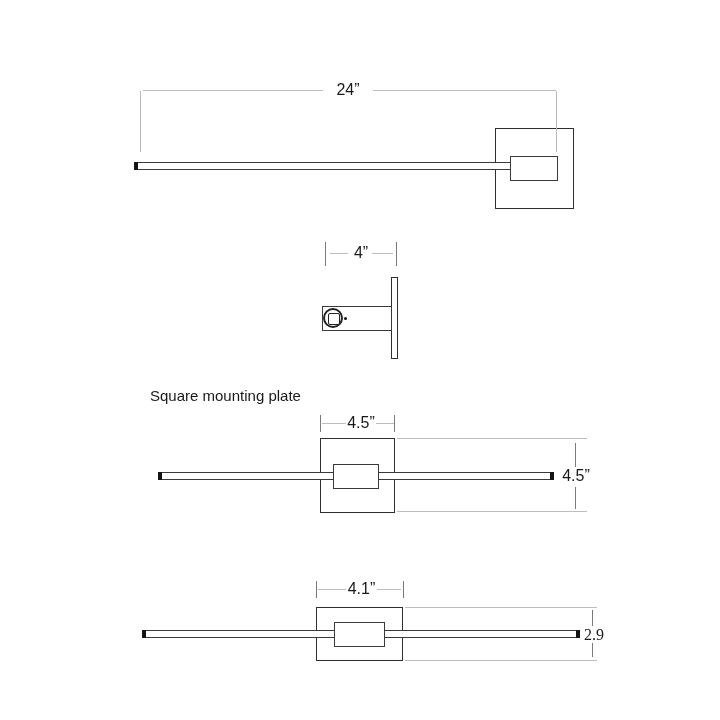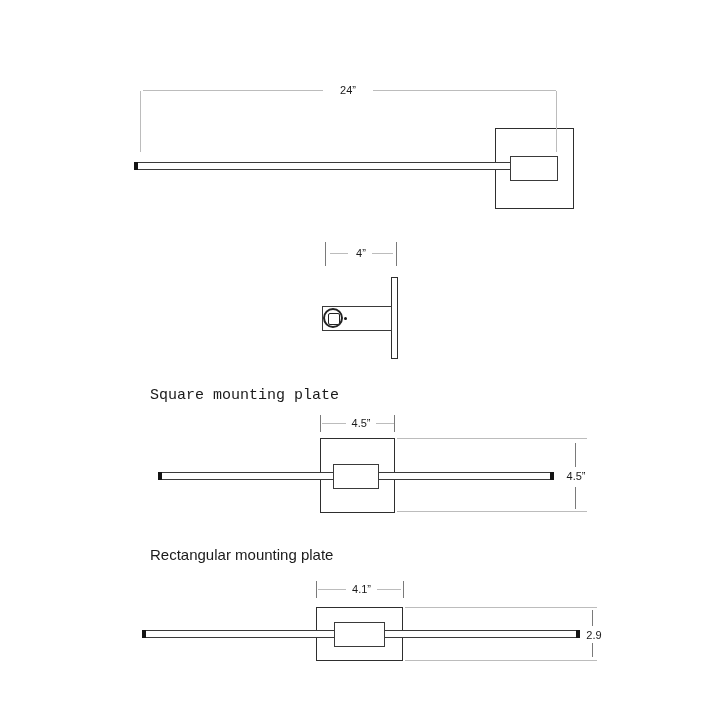"24”" .dimlabel { font-size: 11px -> 16px }
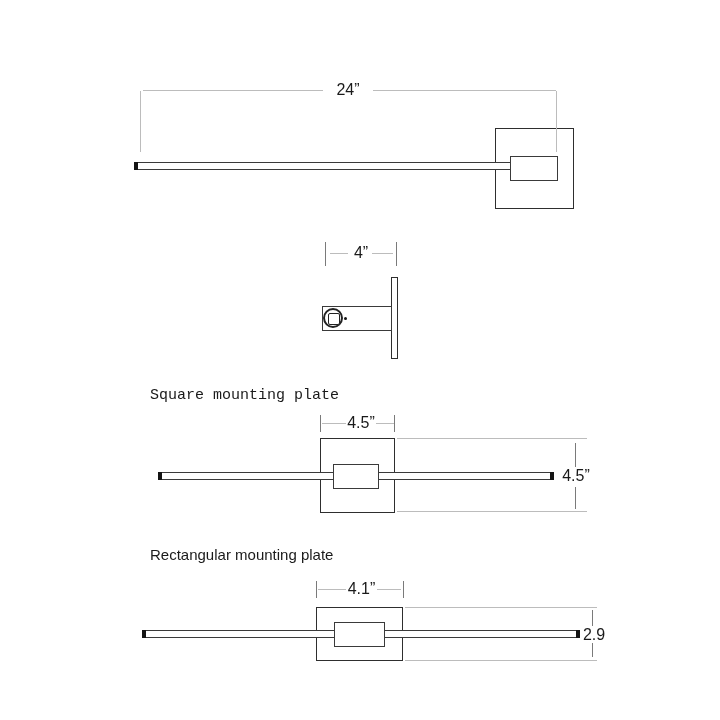"Square mounting plate" div.title { font-family: Liberation Mono, monospace -> none }
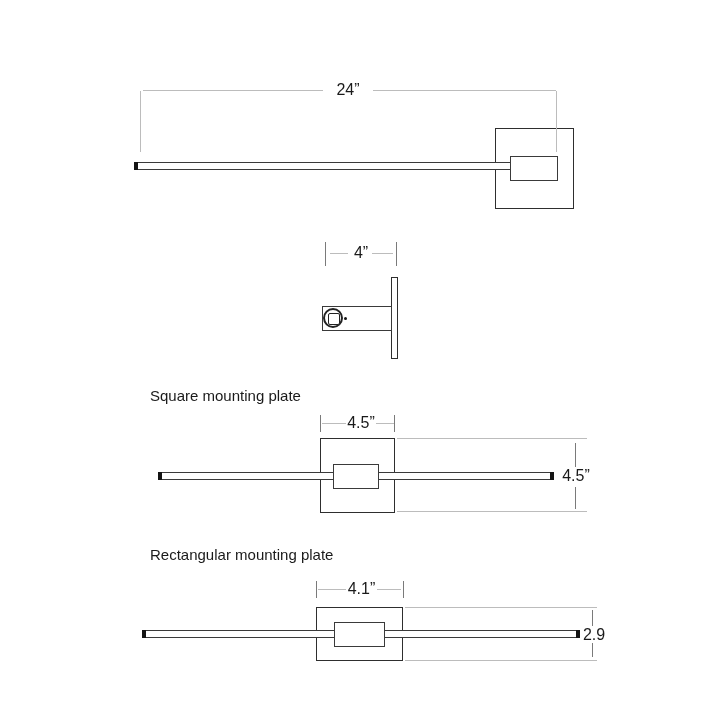"Rectangular mounting plate" div.title { html: <div>Rectangular mounting plate</div> -> none }
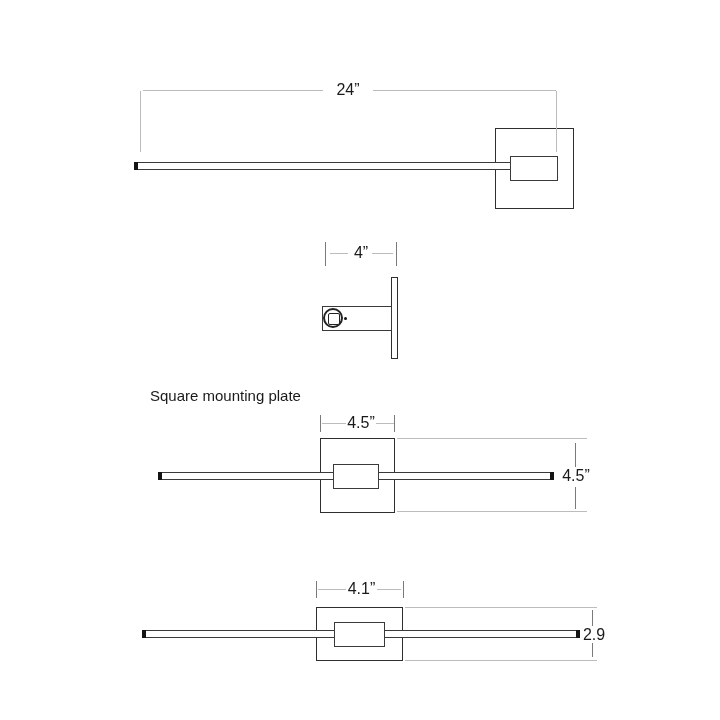"2.9" div.dimlabel { font-family: none -> Liberation Serif, serif }
